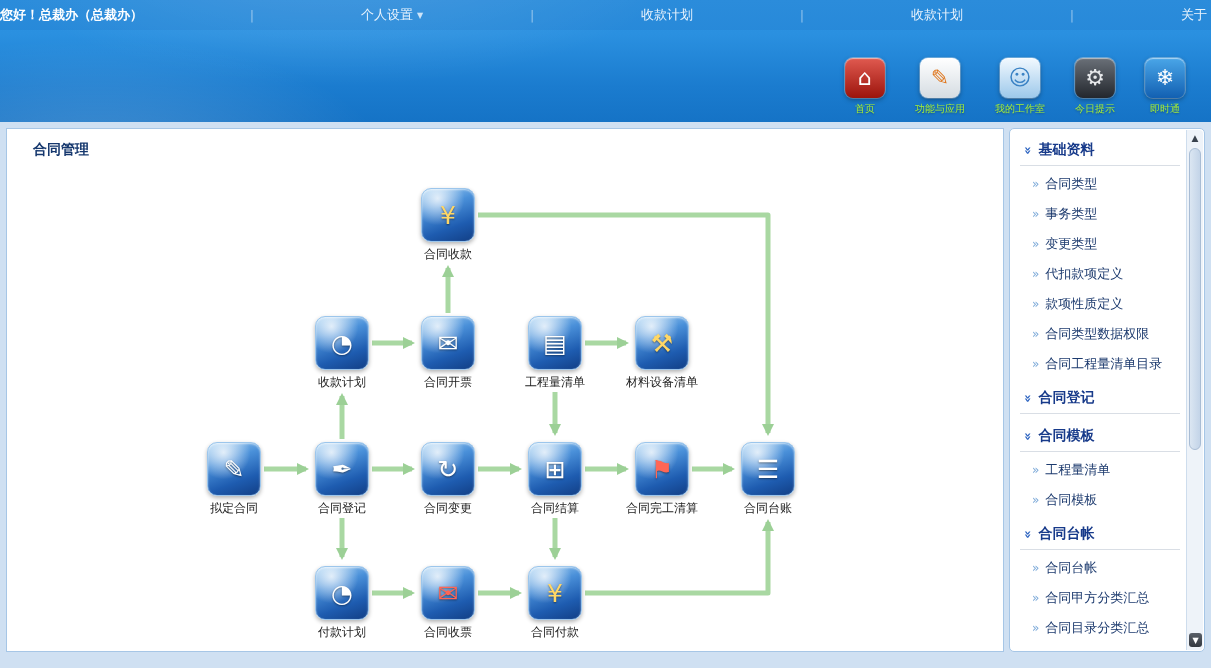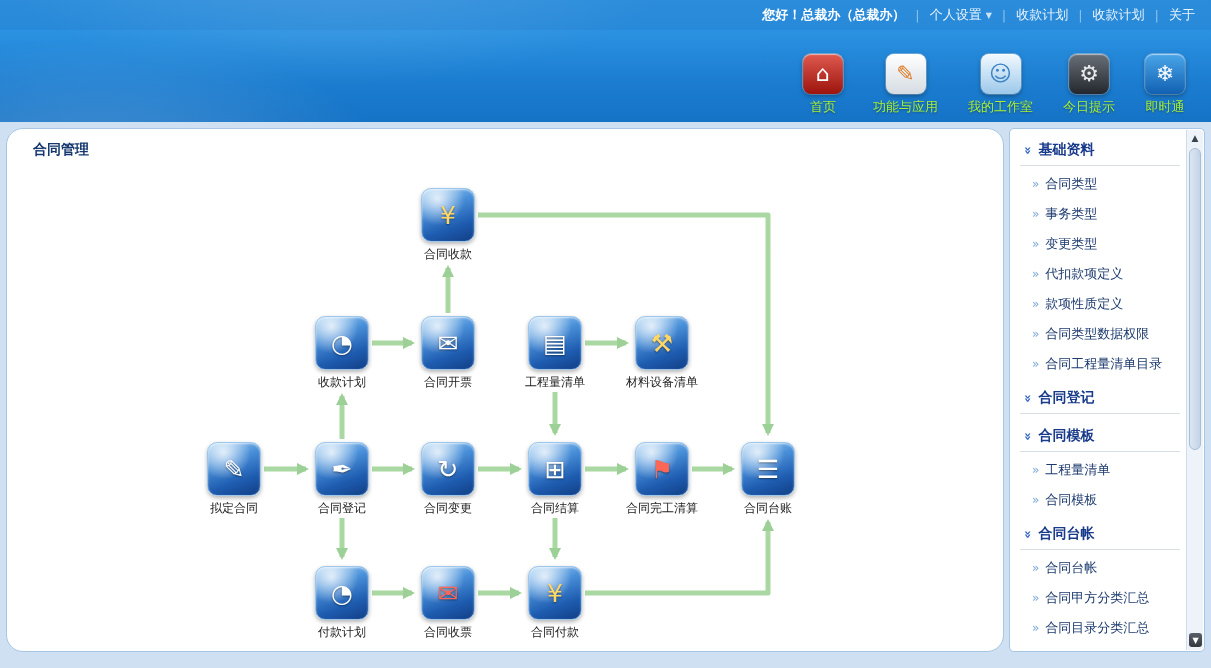"您好！总裁办（总裁办）" .topbar { justify-content: flex-end -> space-between; padding-right: 16px -> 4px }
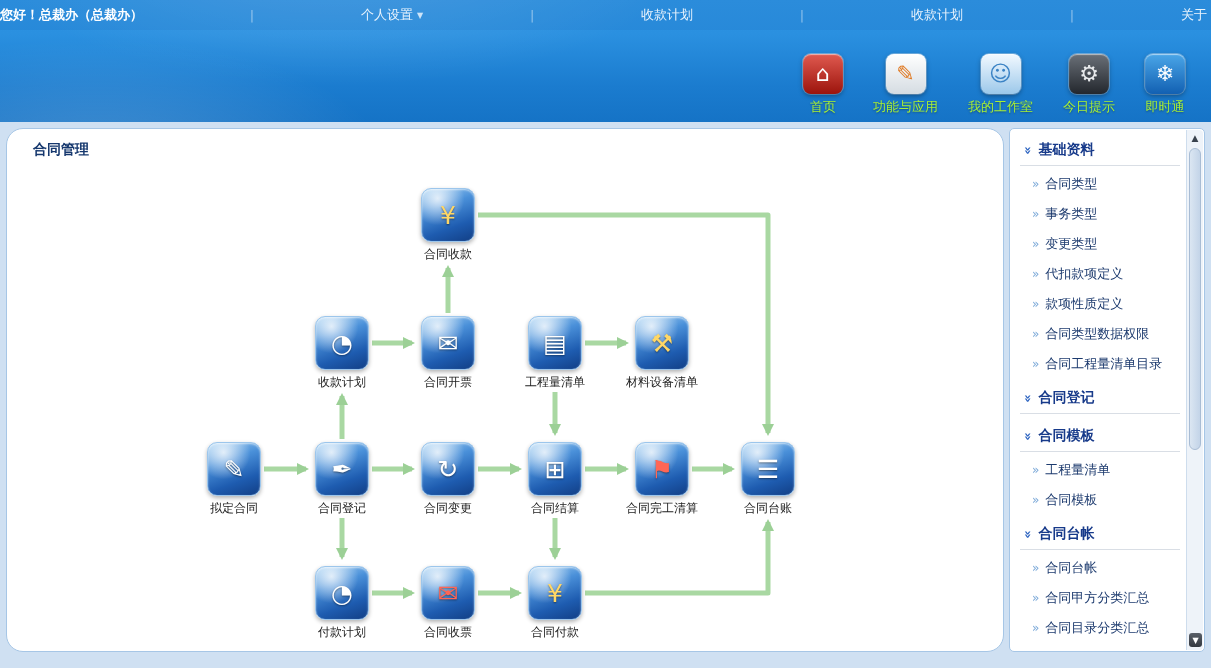"首页" .nav-label { font-size: 13px -> 10px }
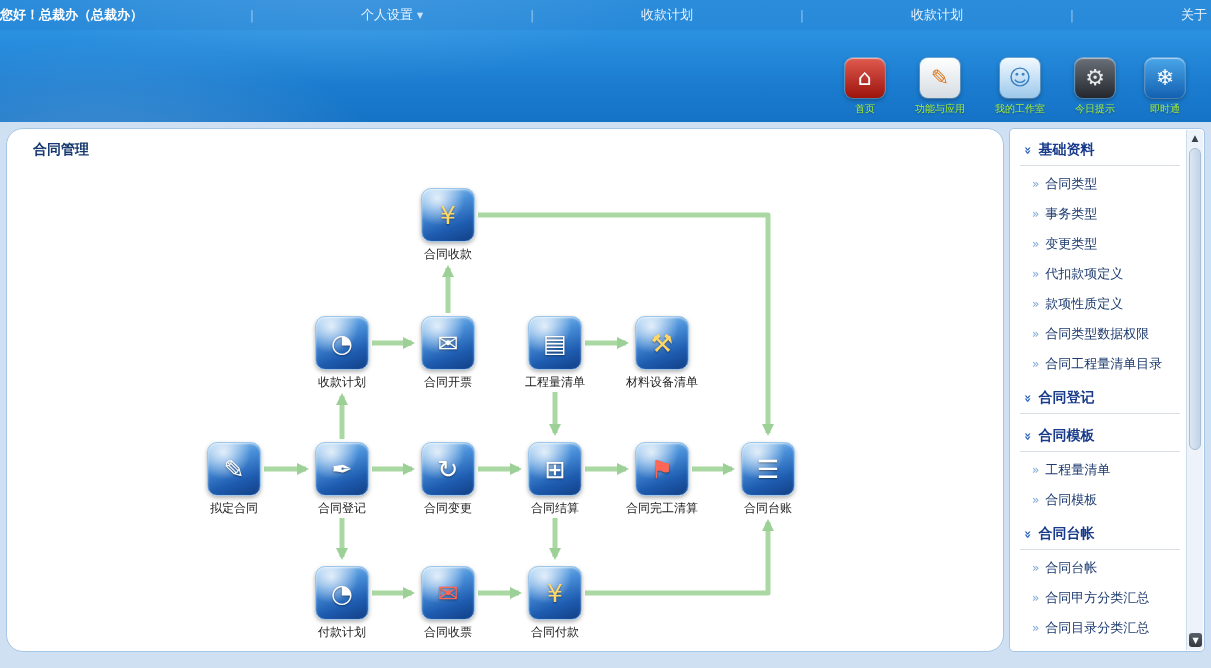"合同管理" .main-panel { border-radius: 17px -> 0 }
